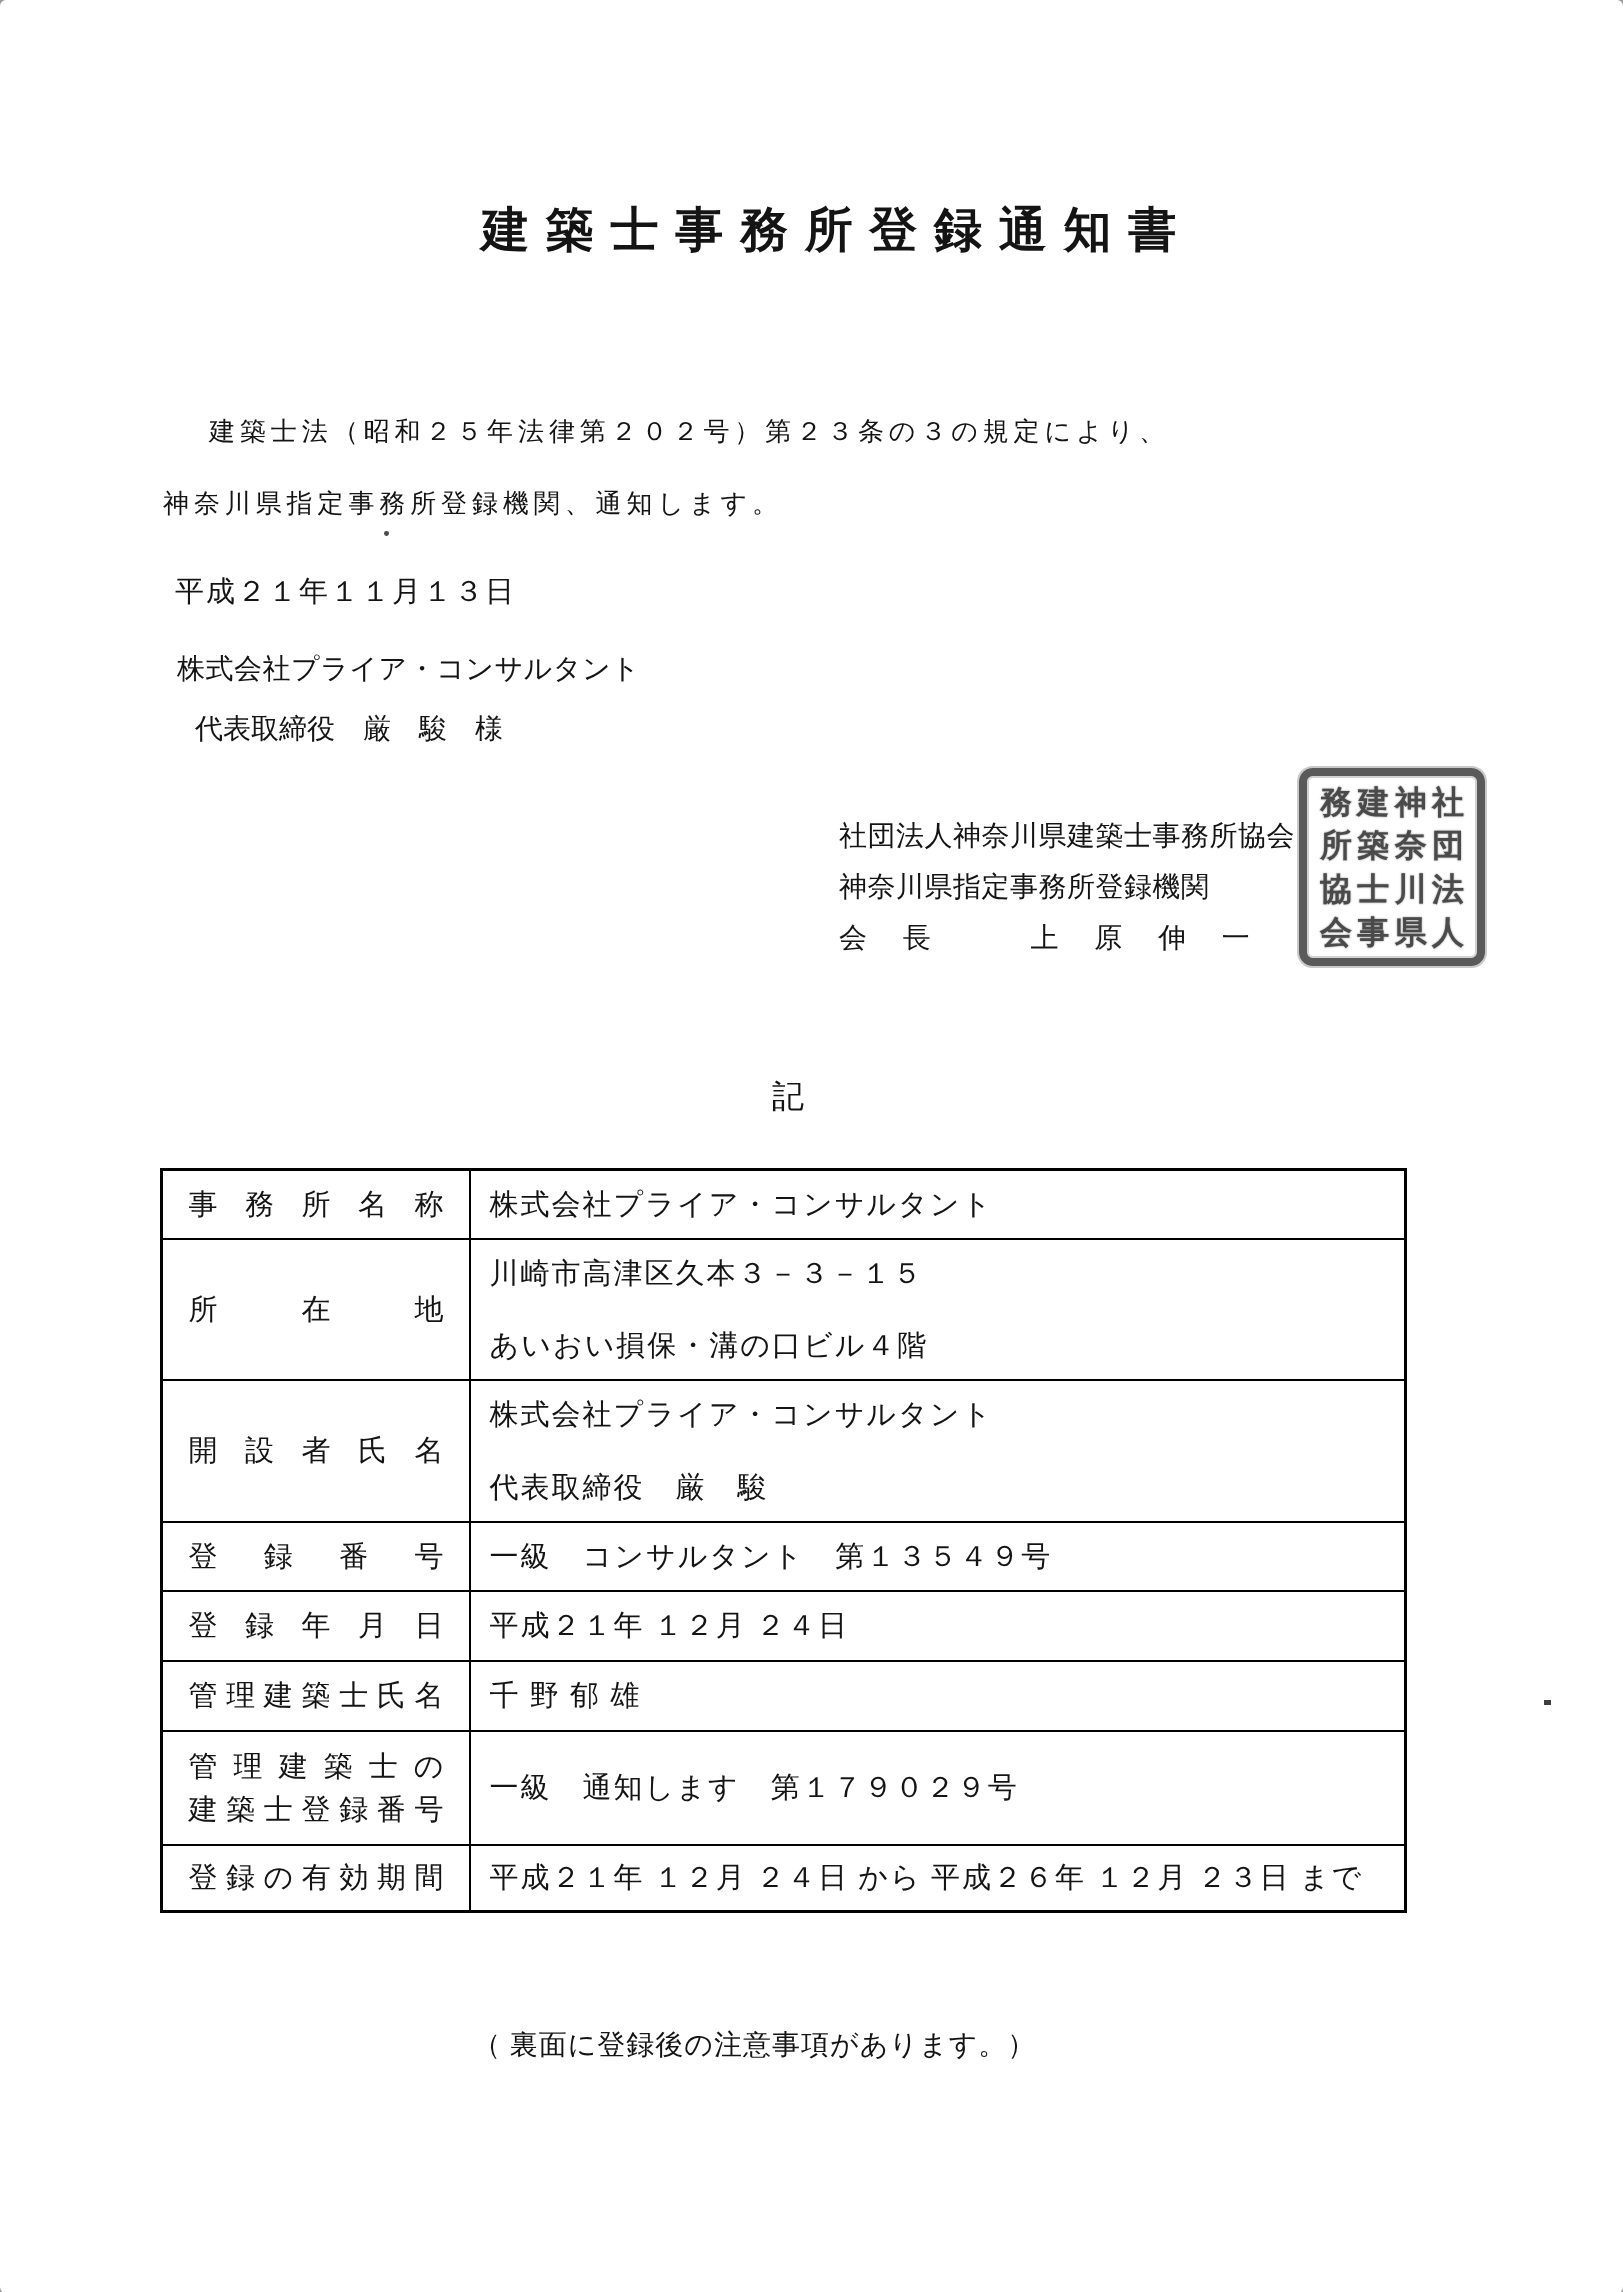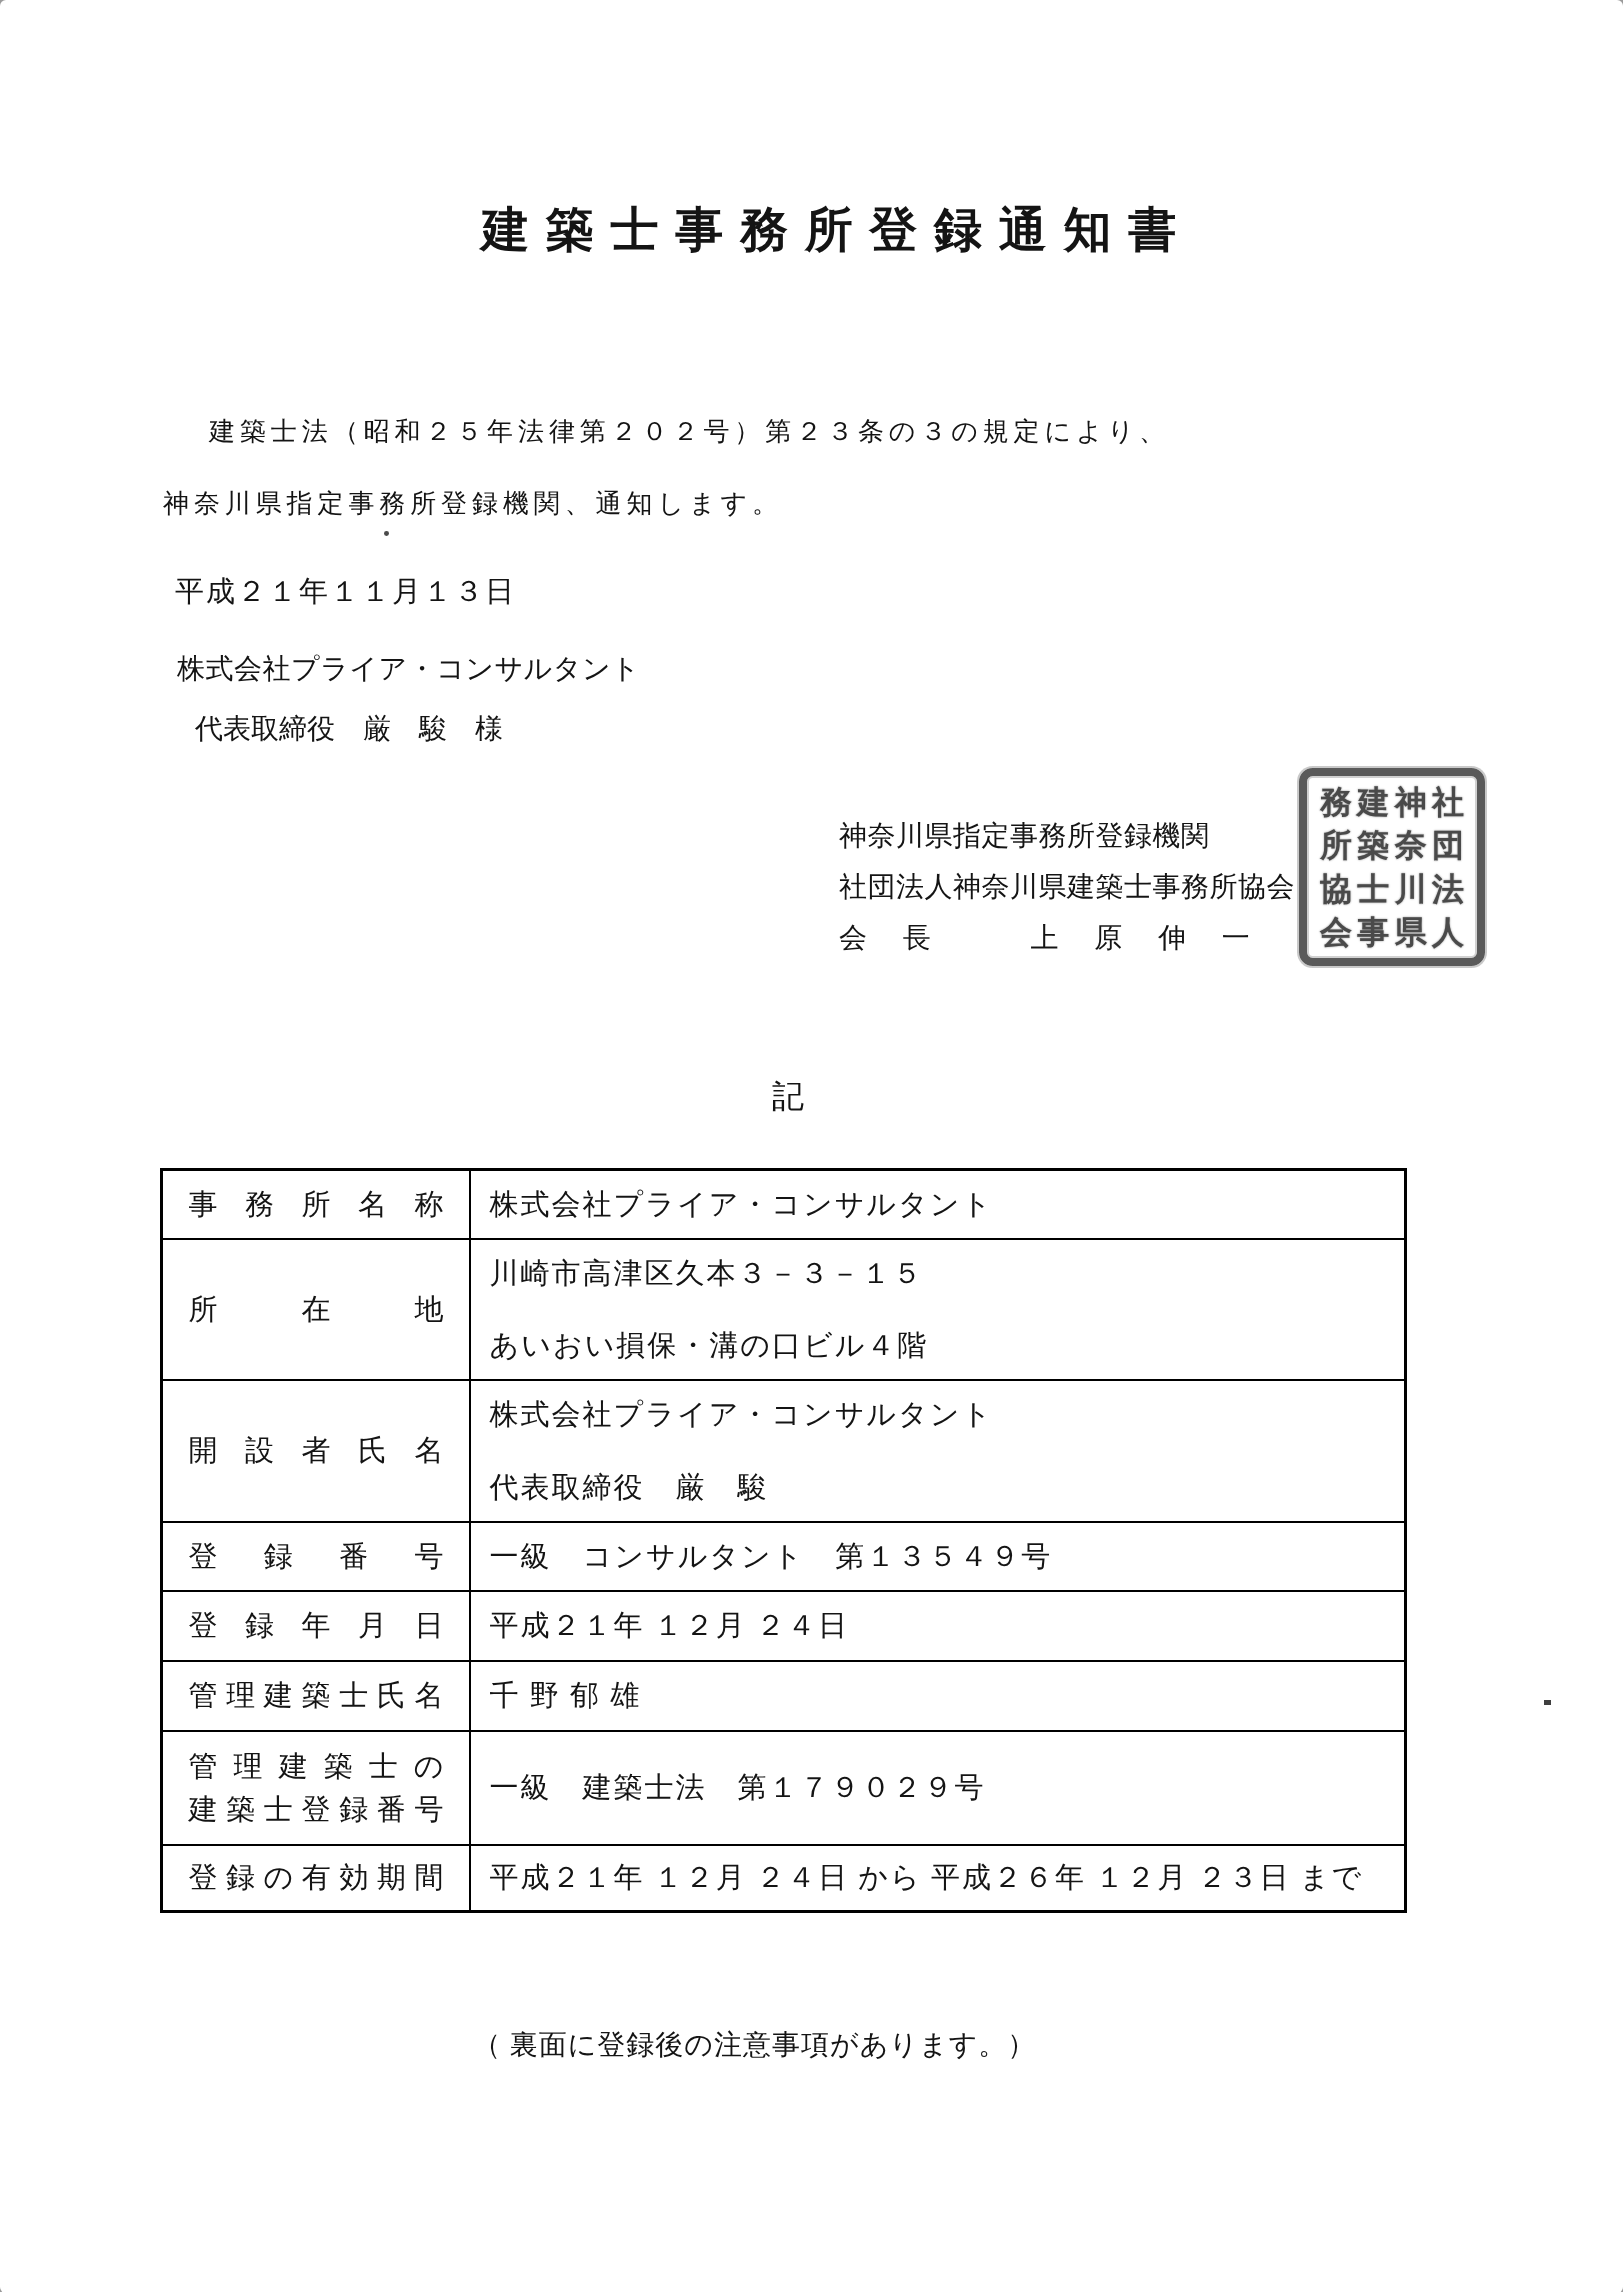"神奈川県指定事務所登録機関" div { order: before "社団法人神奈川県建築士事務所協会" -> after "社団法人神奈川県建築士事務所協会" }
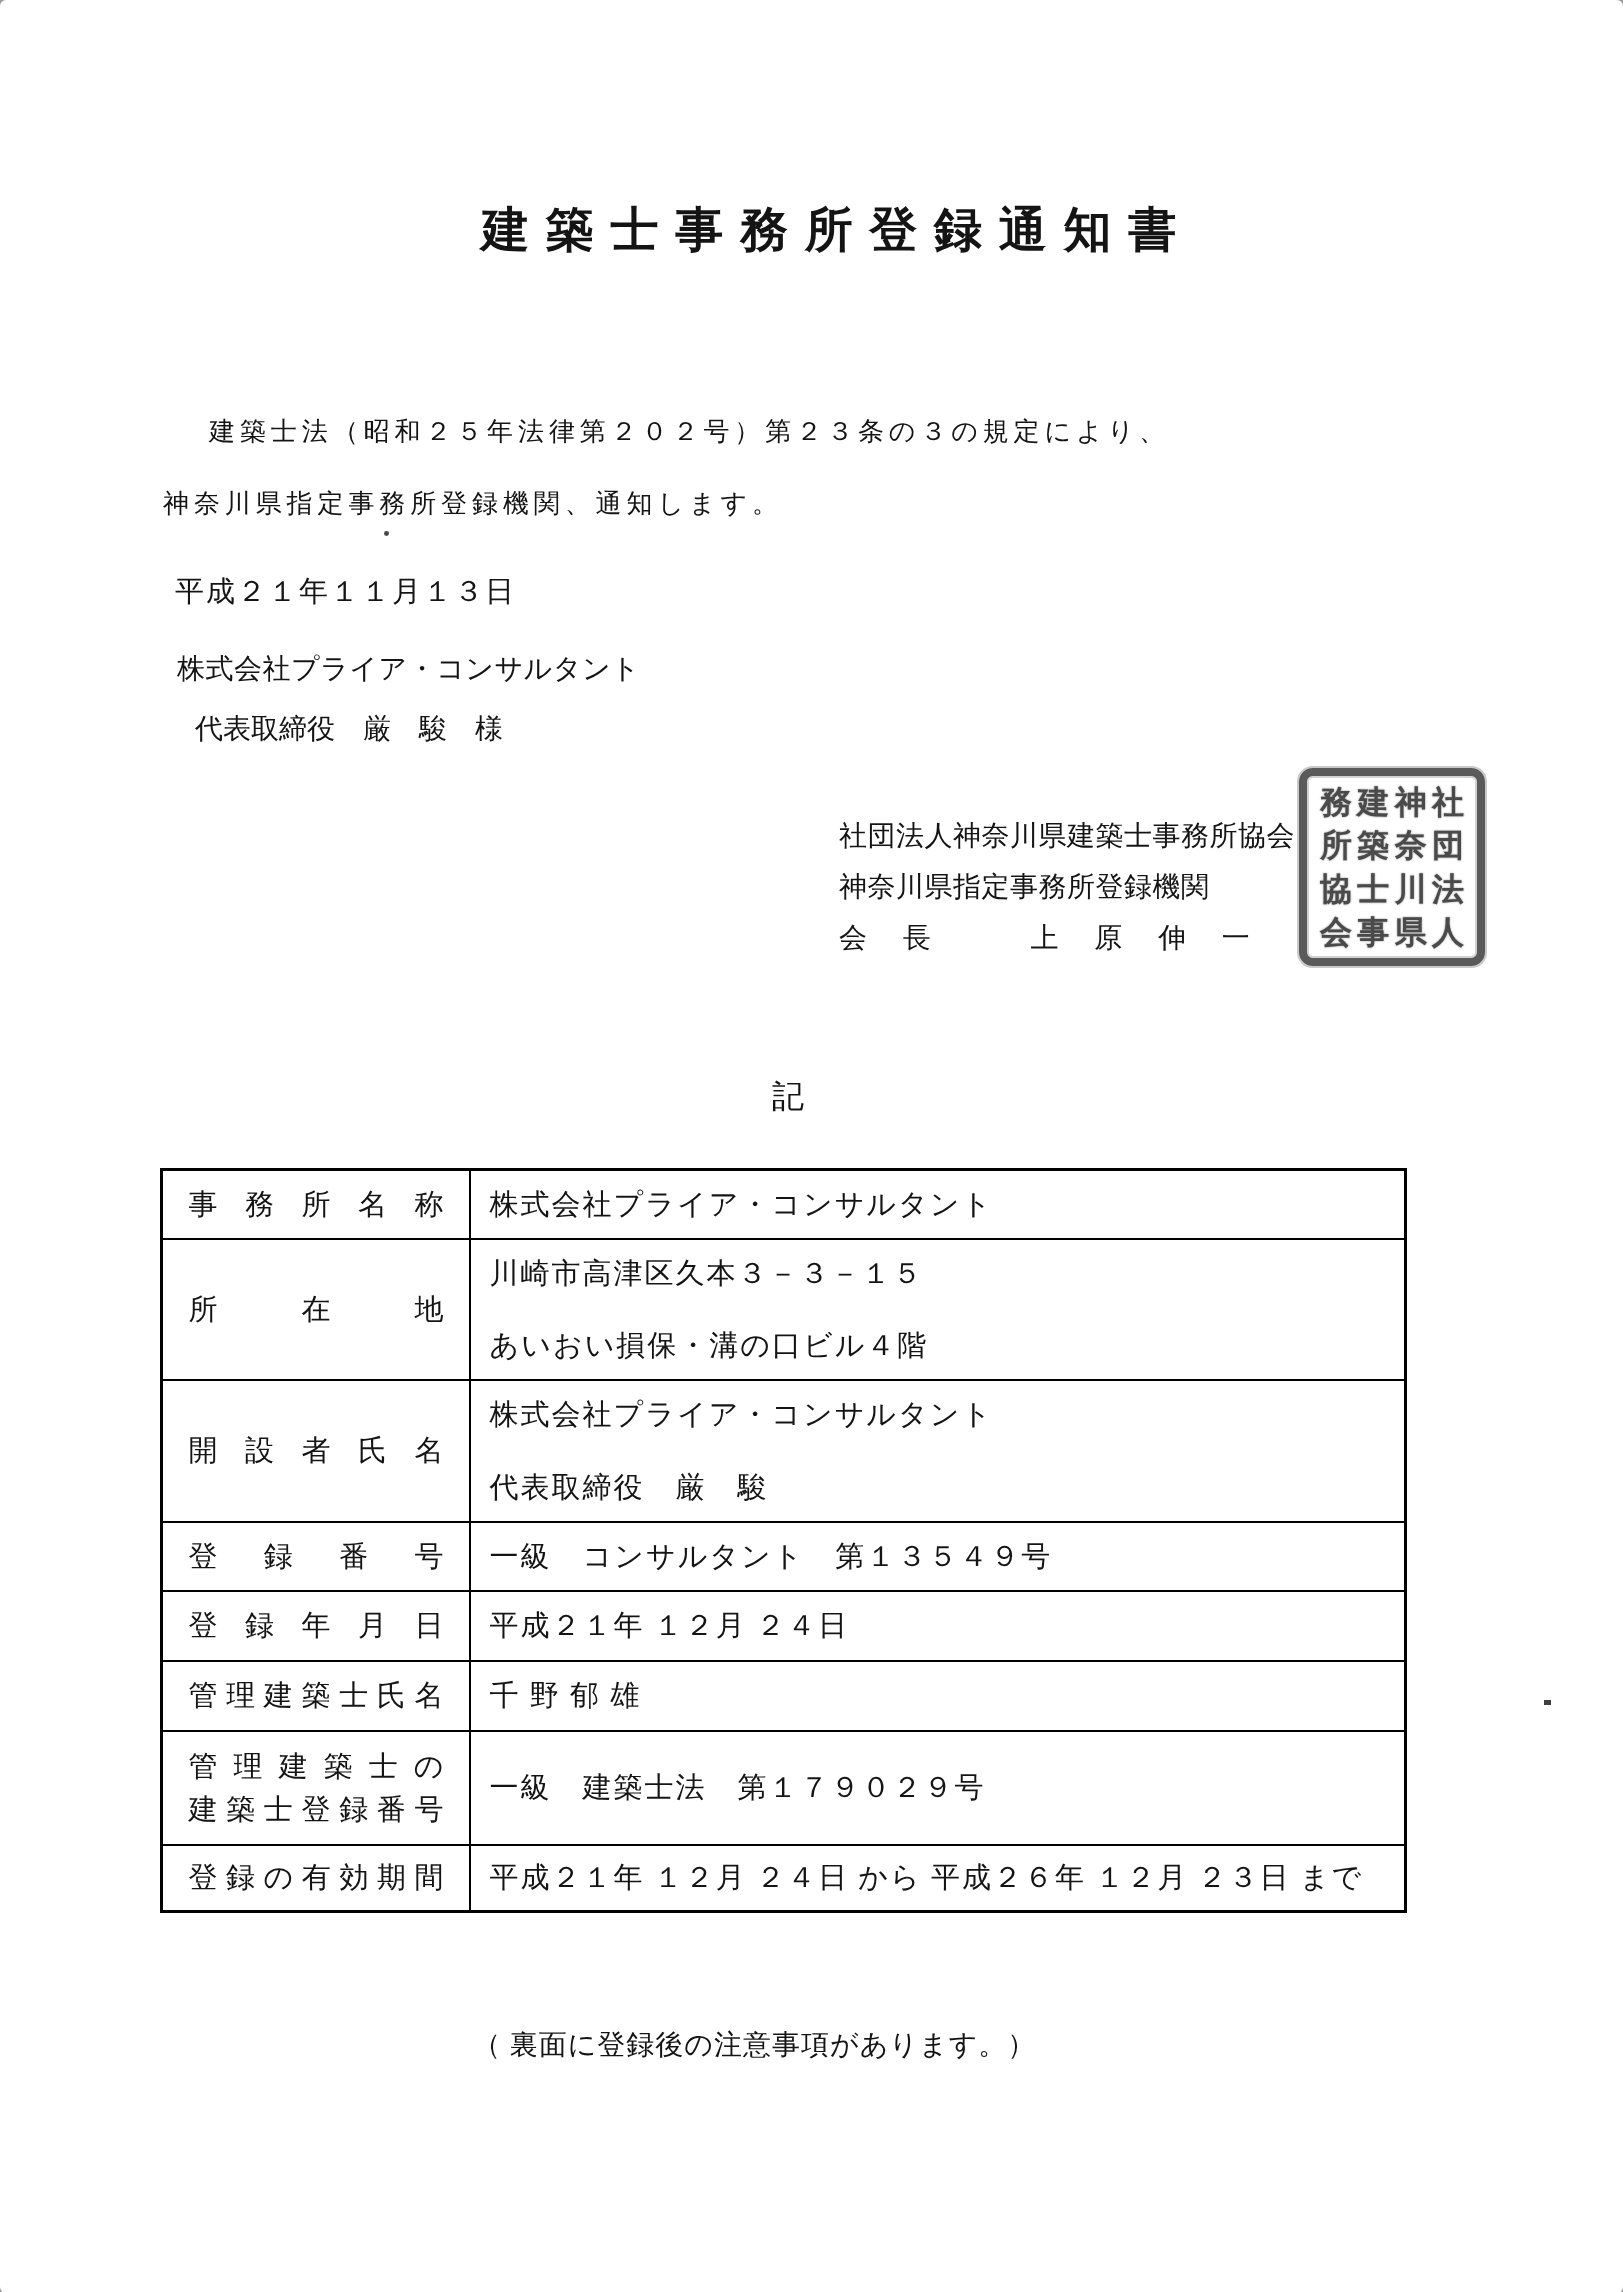"一級 建築士法 第１７９０２９号" div.value-line { text: 建築士法 -> 通知します }
